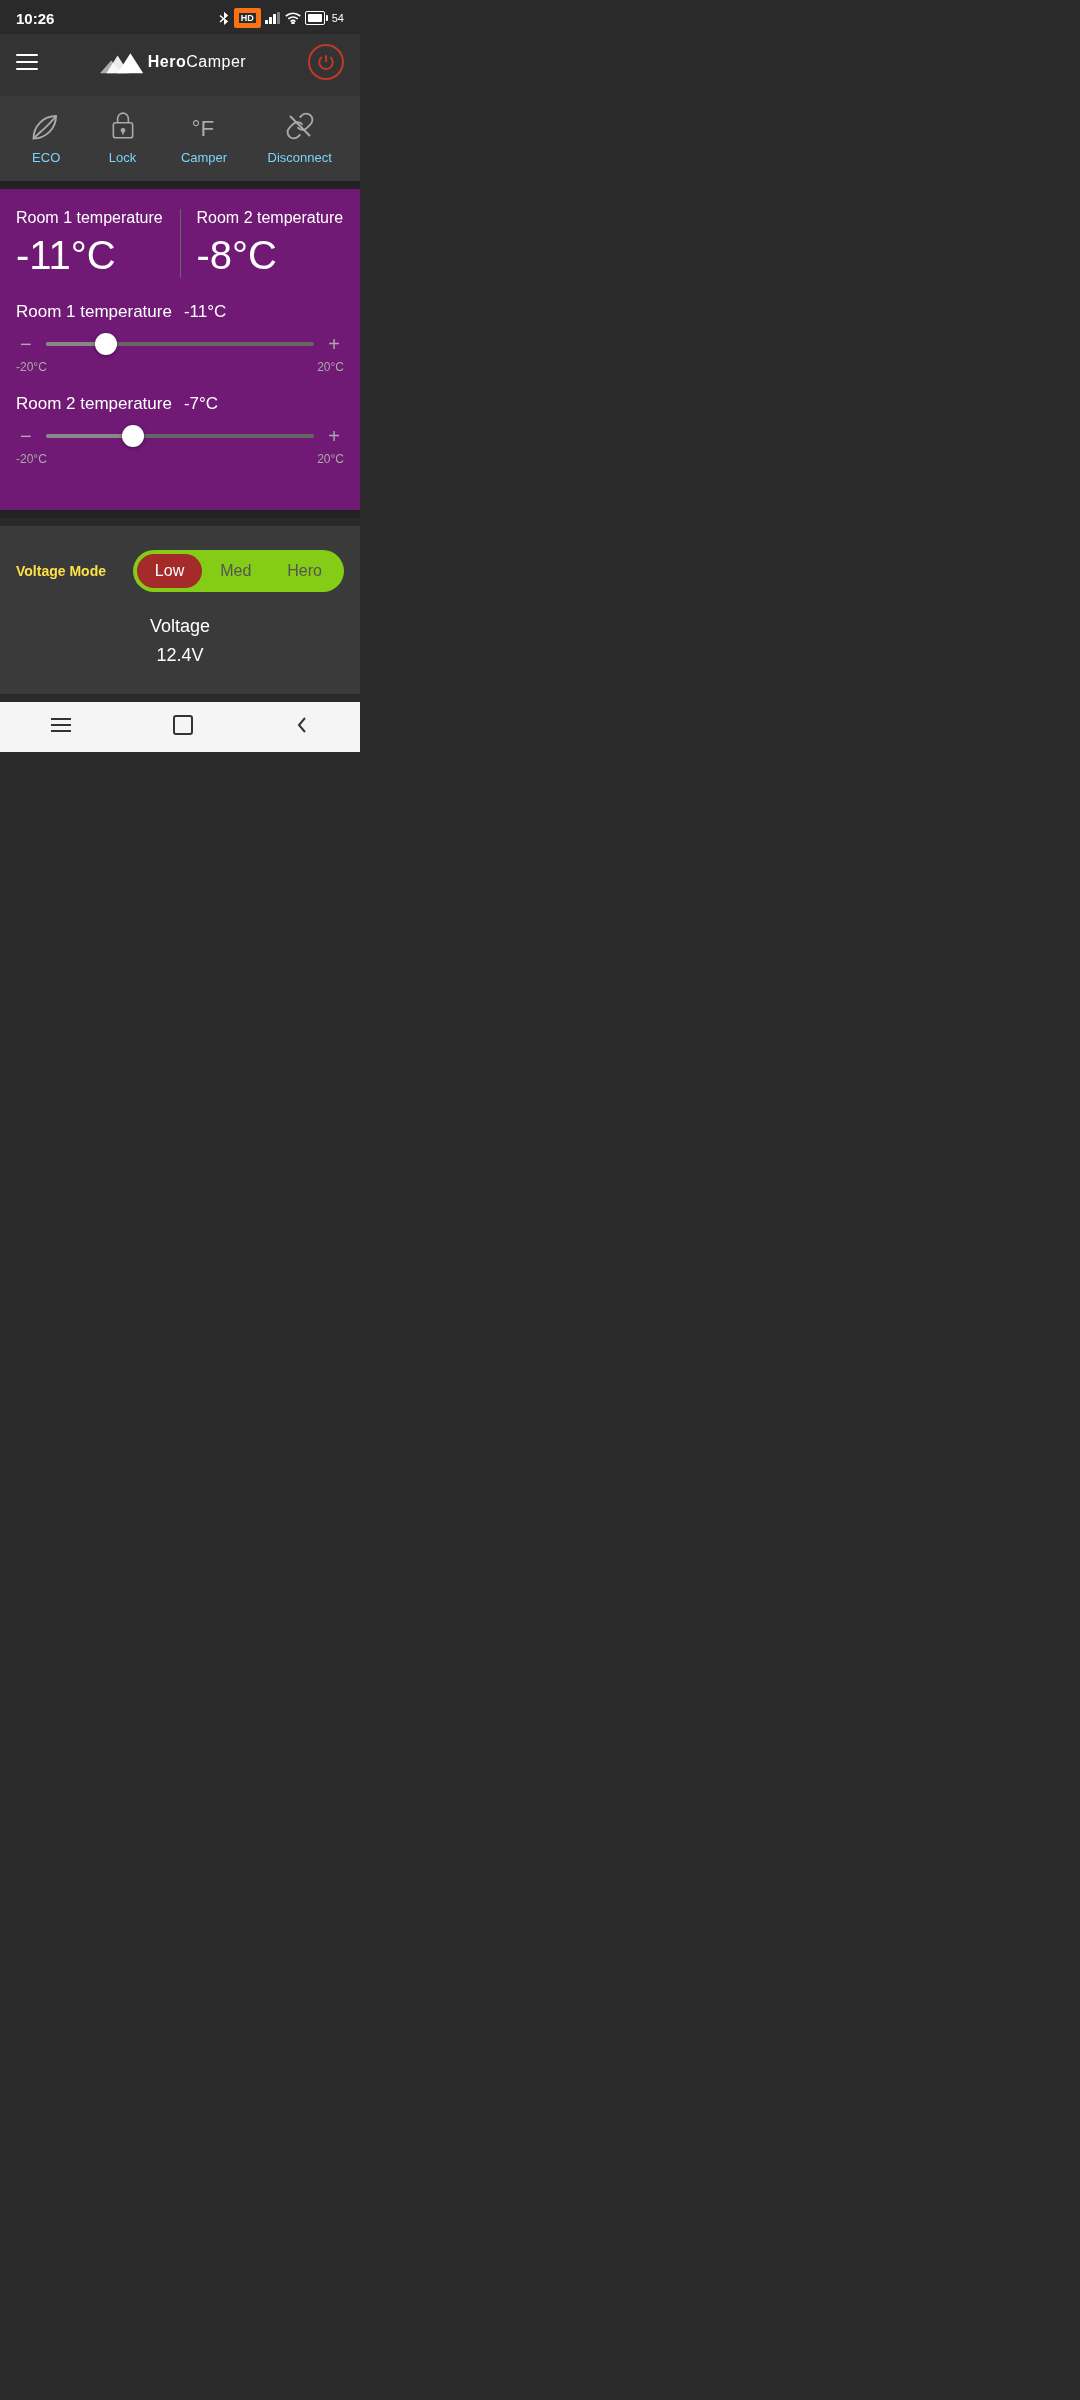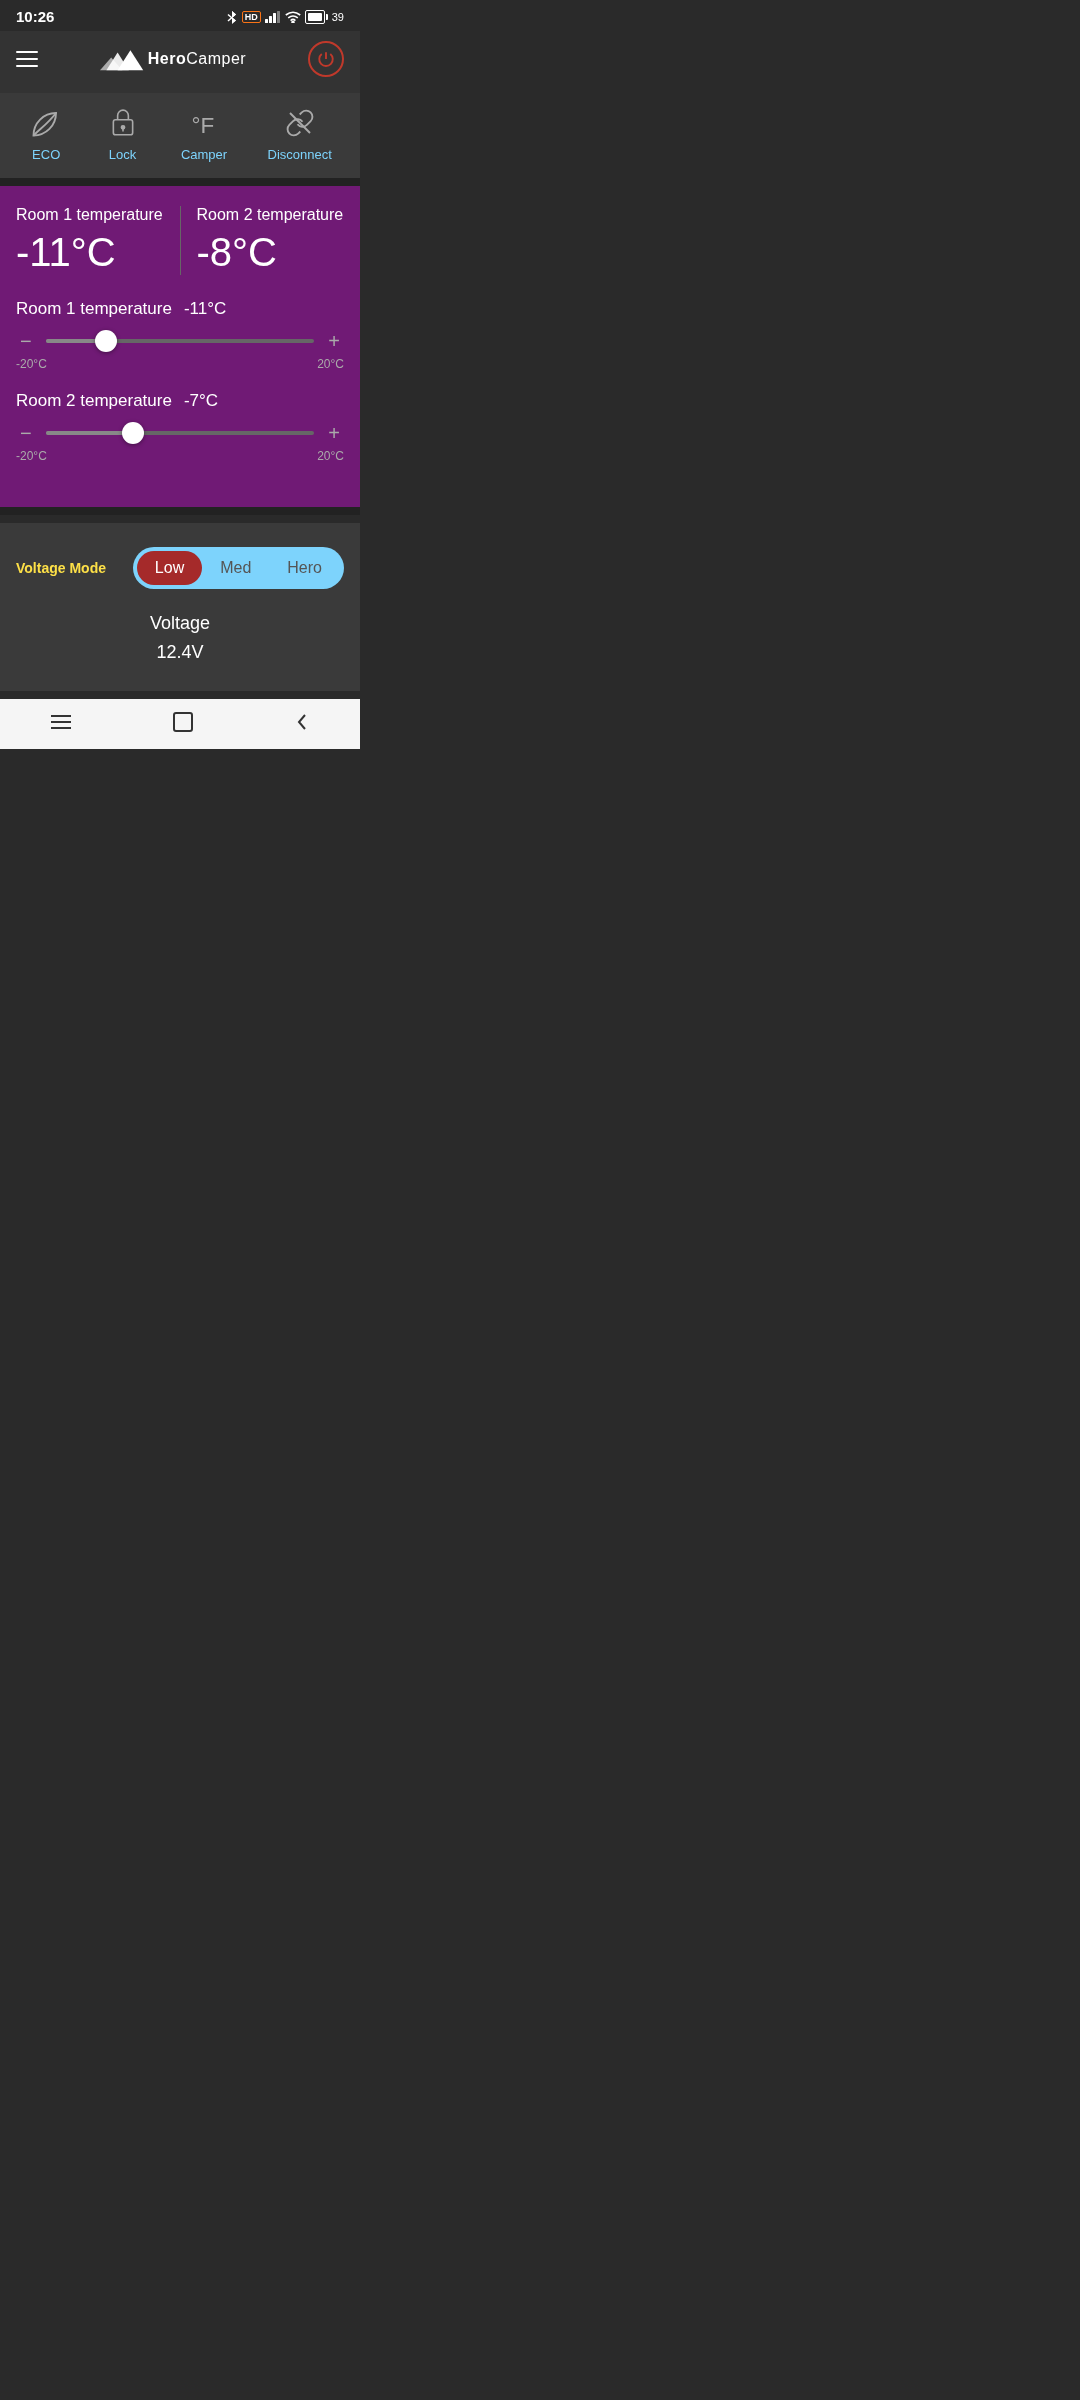"HD" span { border: 1px solid #f97316 -> 5px solid #f97316 }
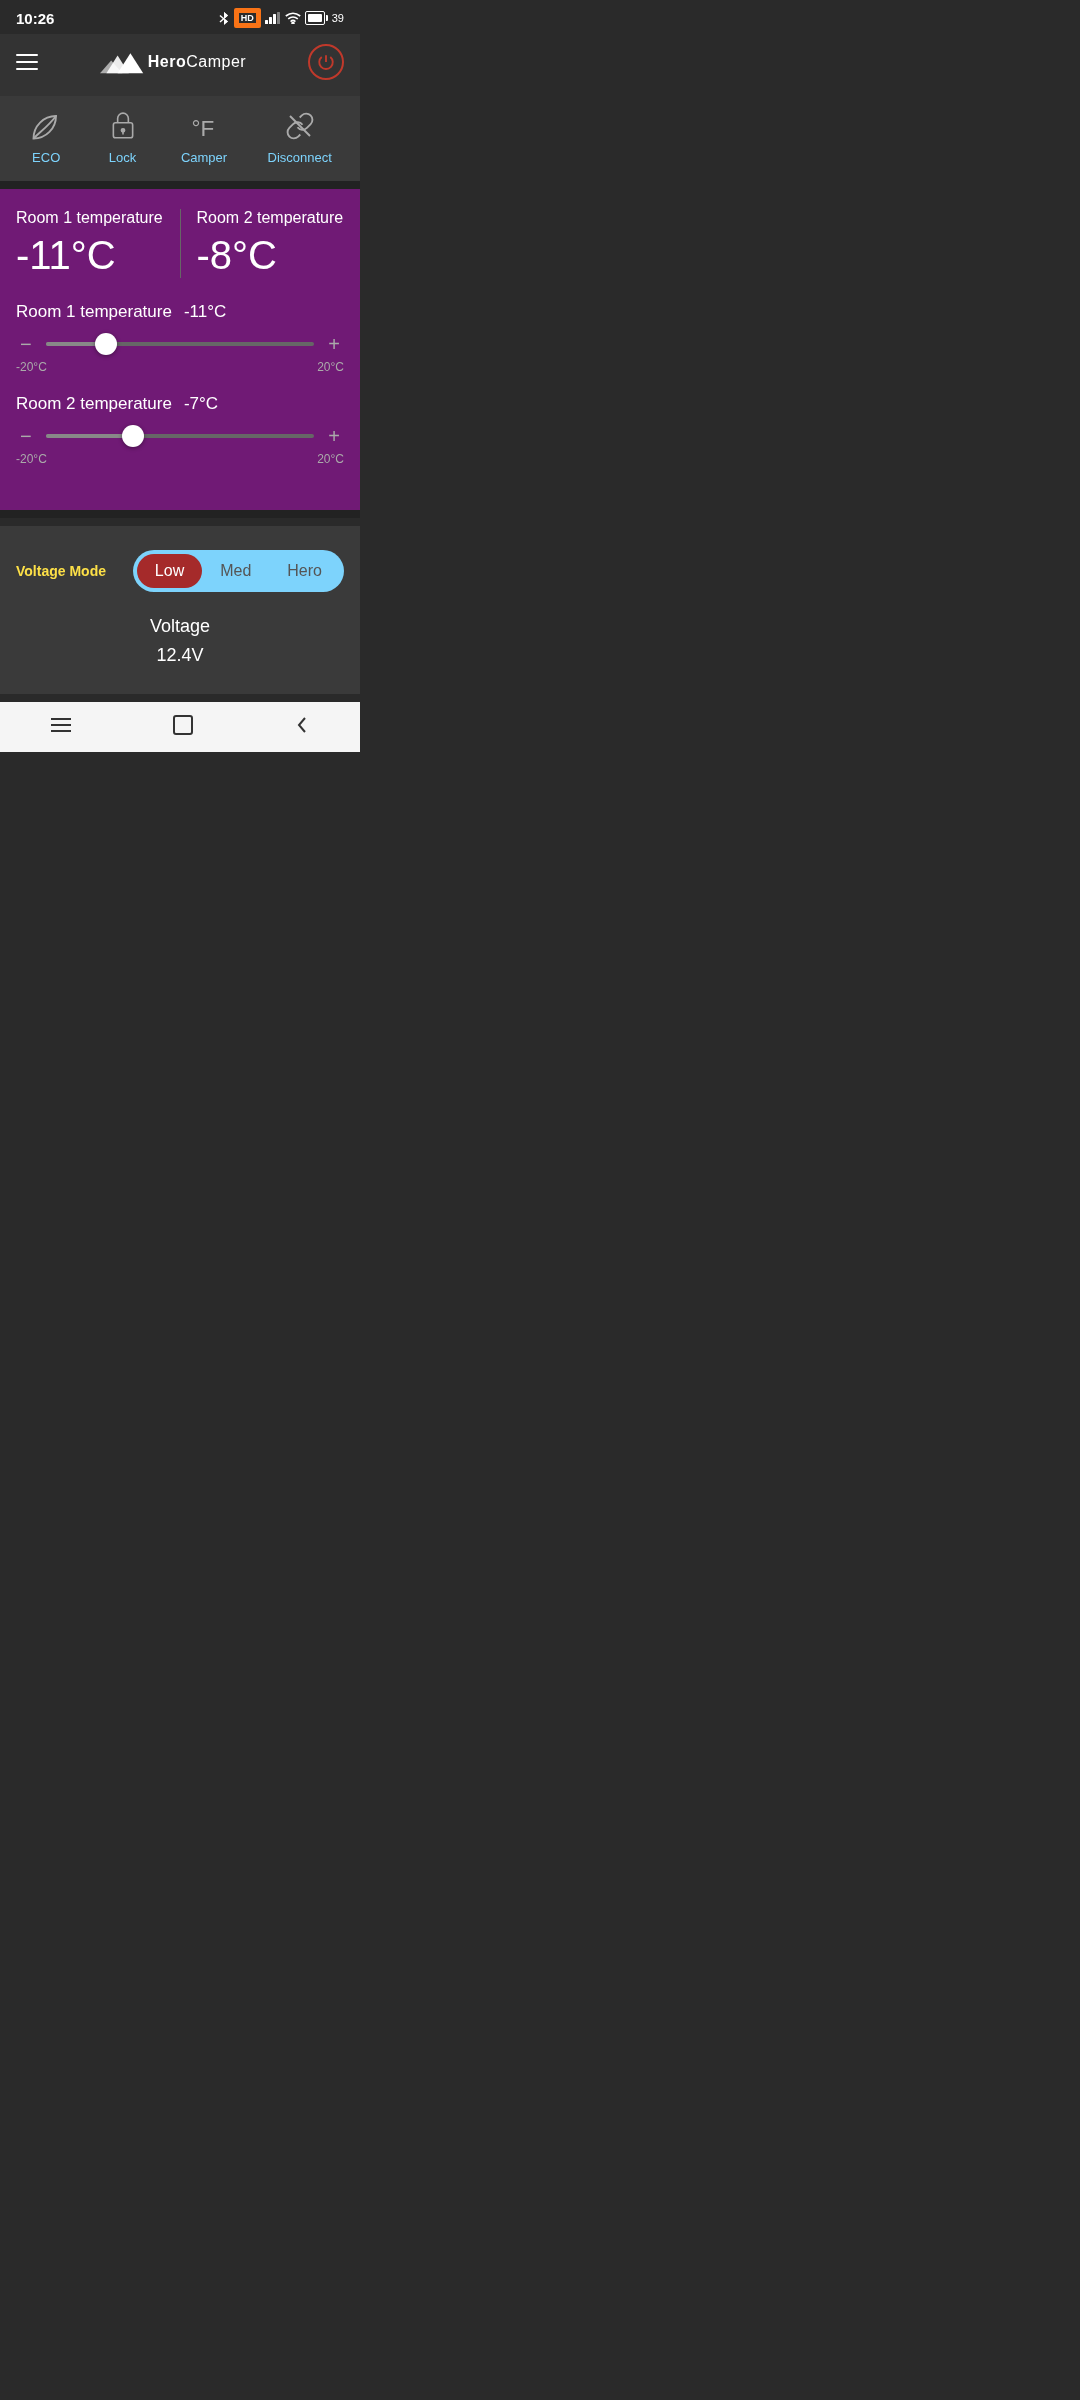"39" span { text: 39 -> 54 }
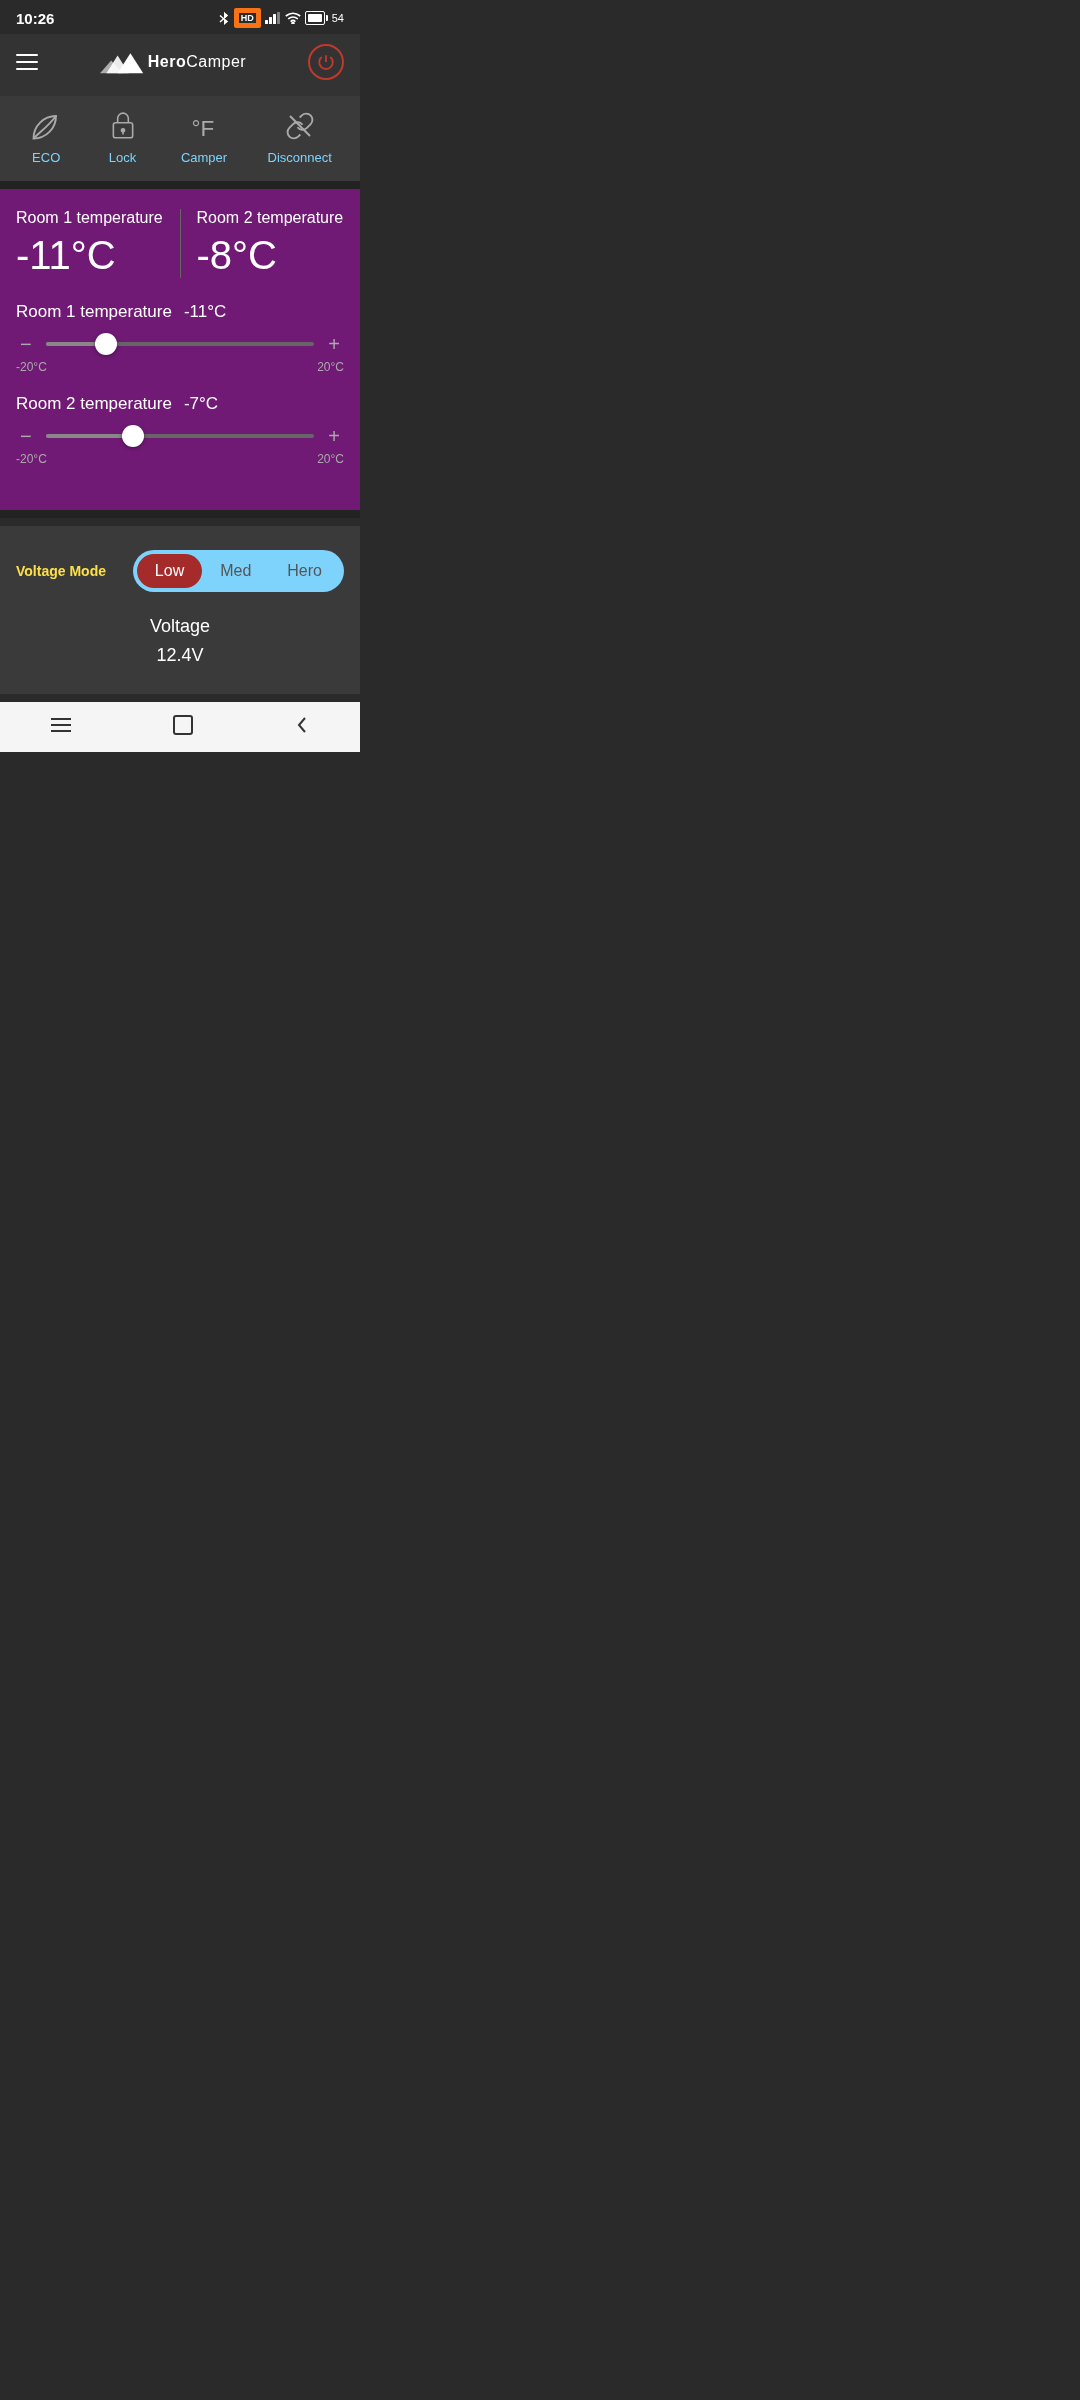"Low" .voltage-toggle { background: #7dd3fc -> #84cc16 }
